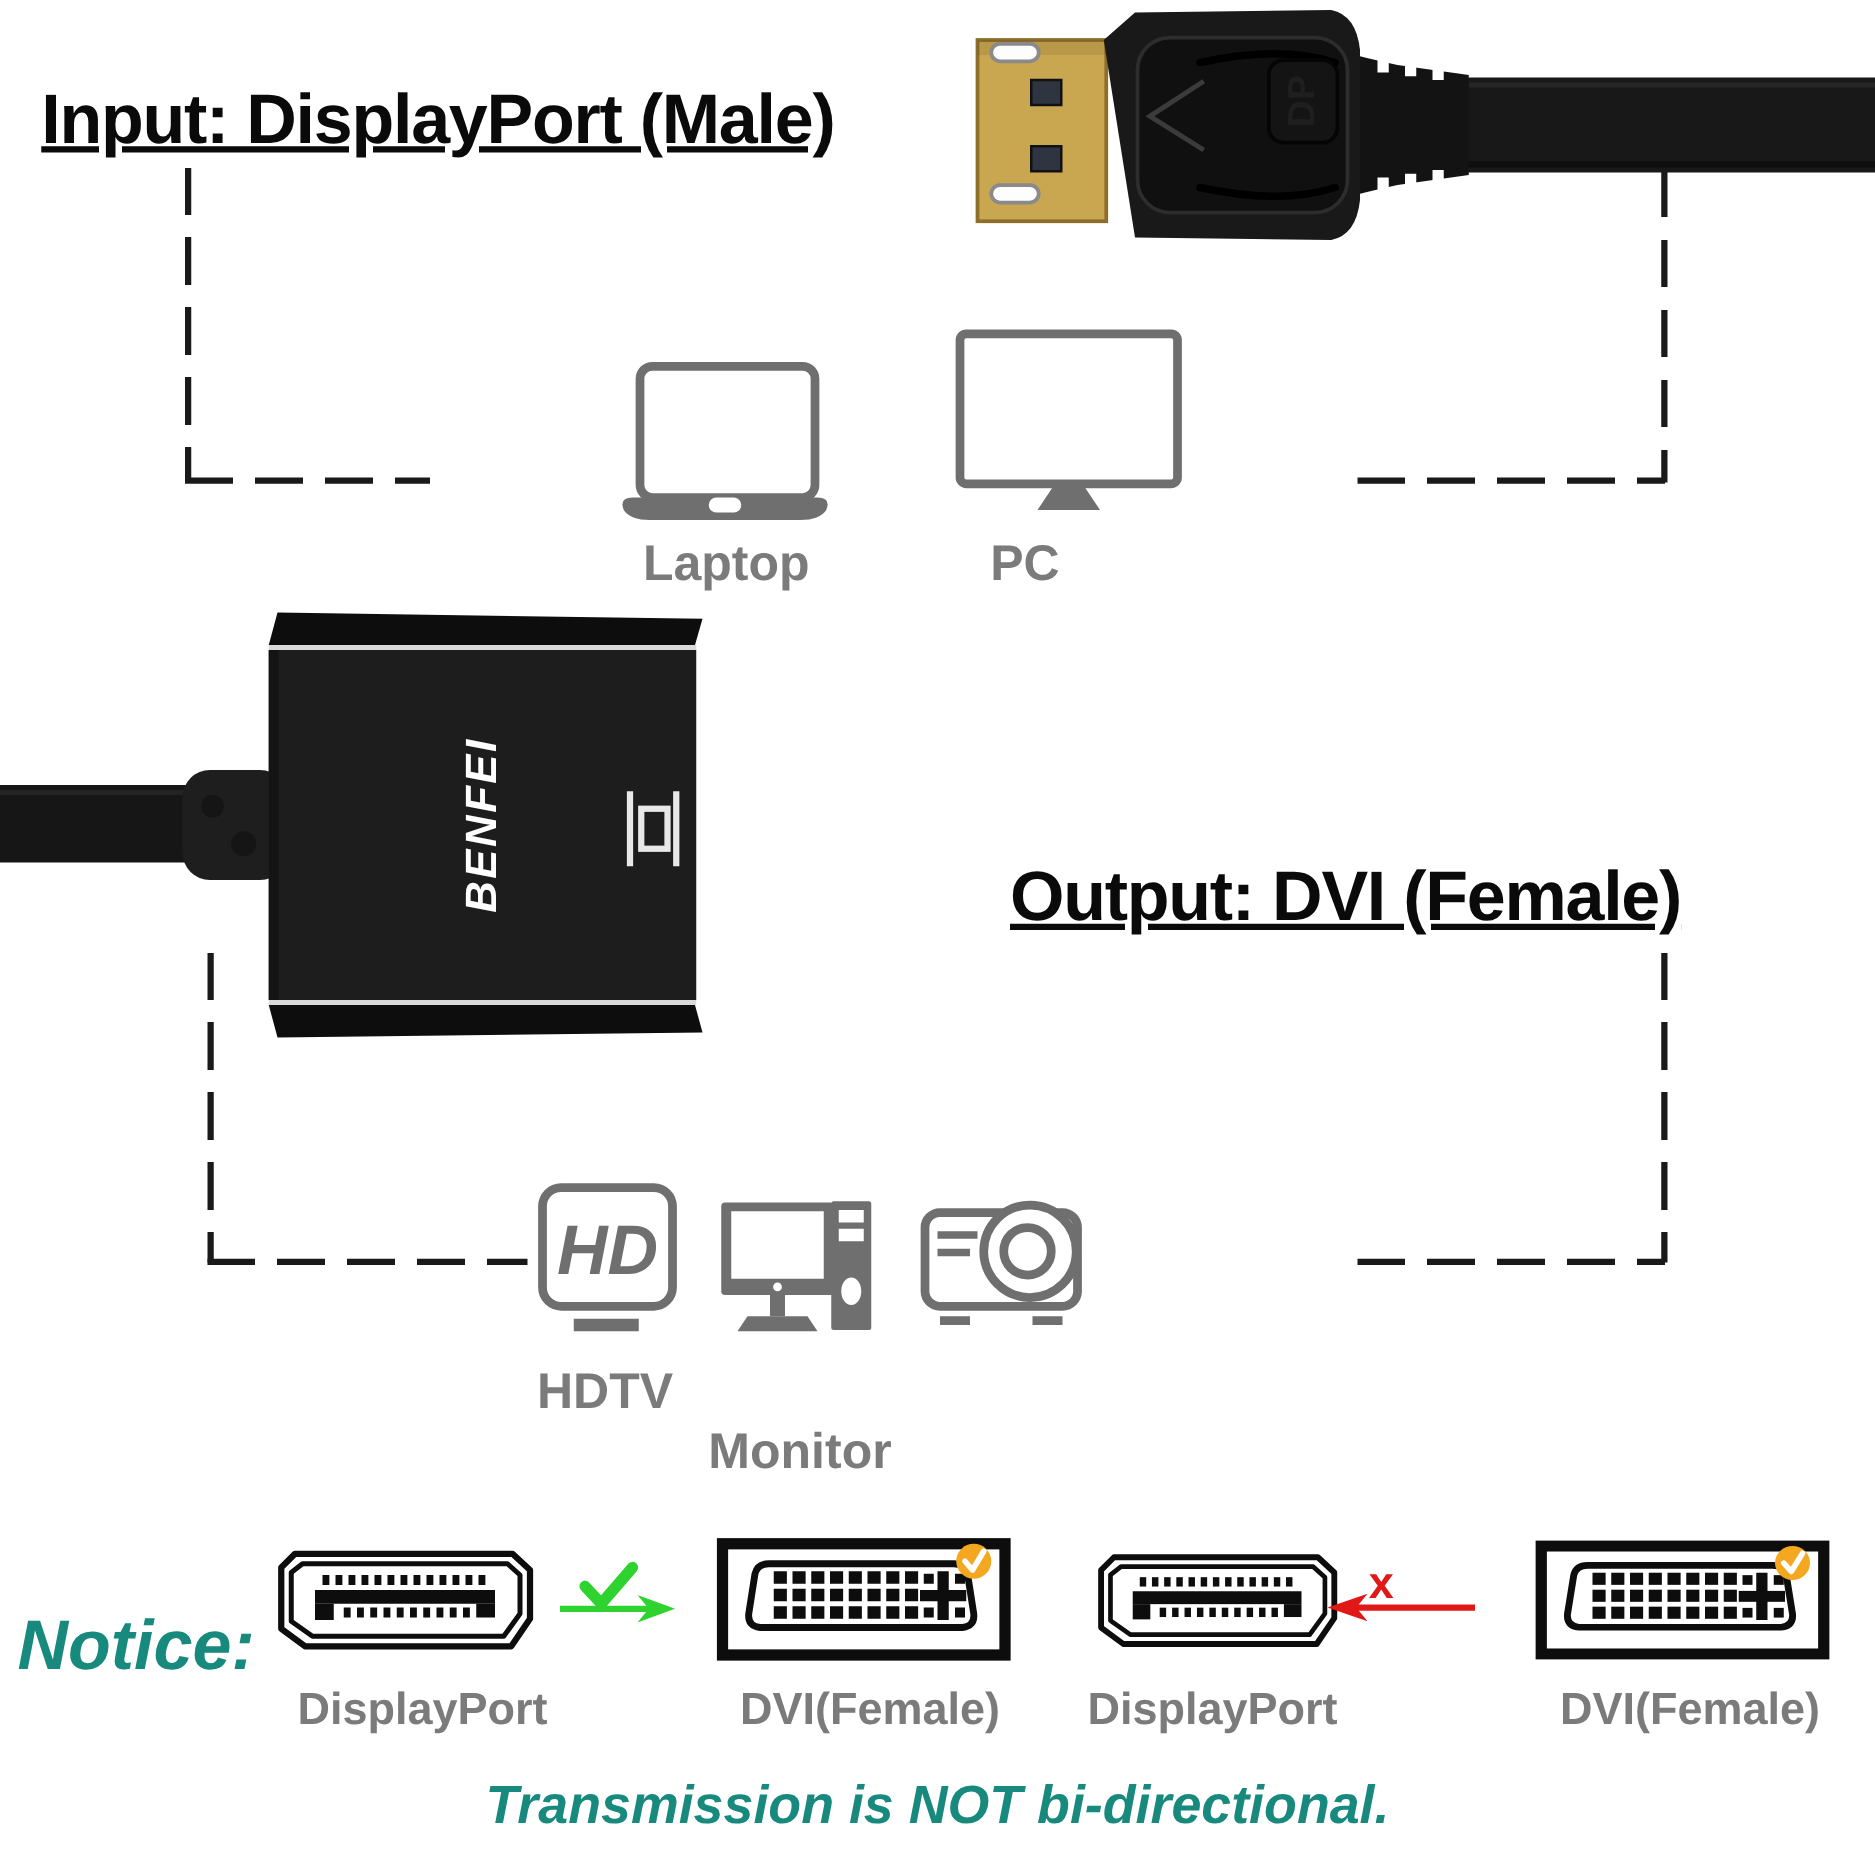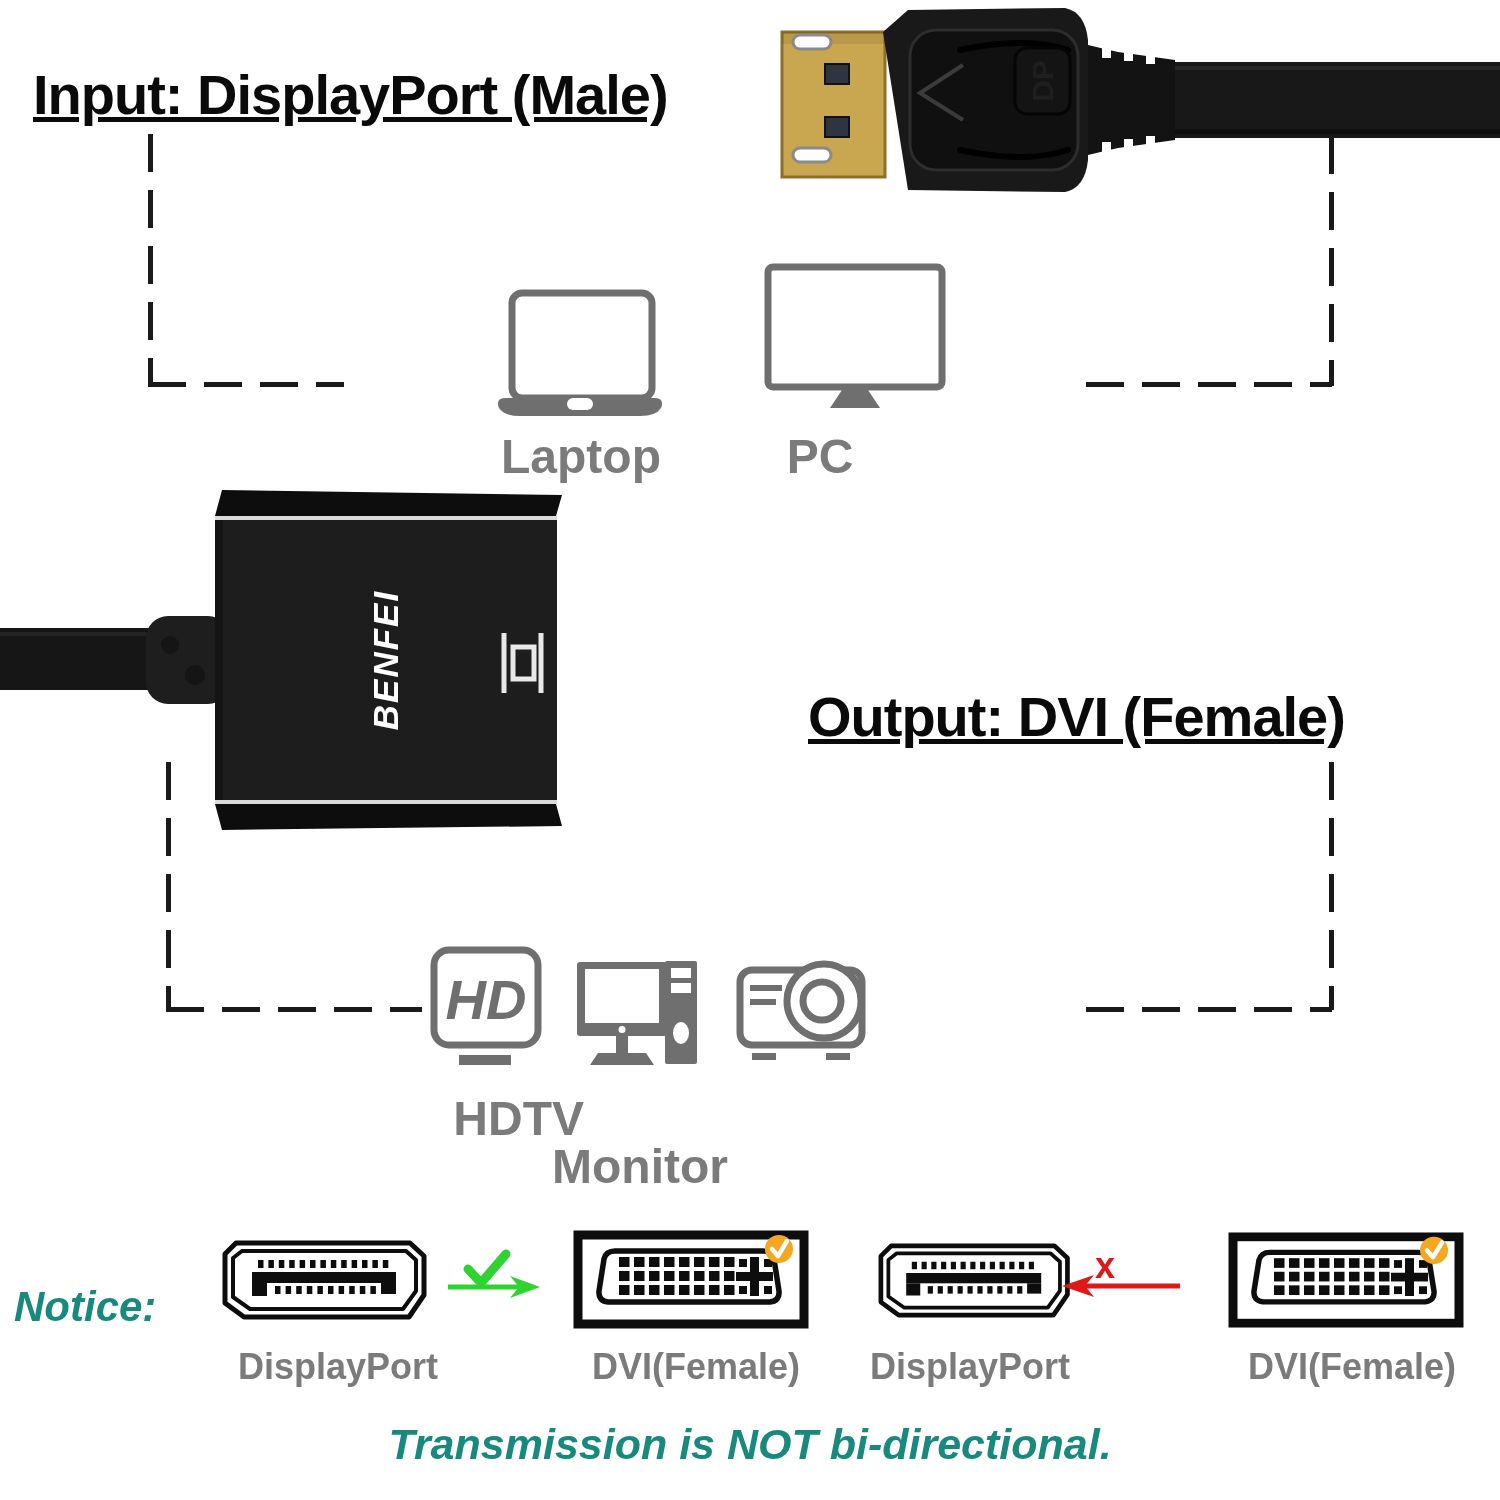"Laptop" .dev-label { font-size: 48px -> 40px }
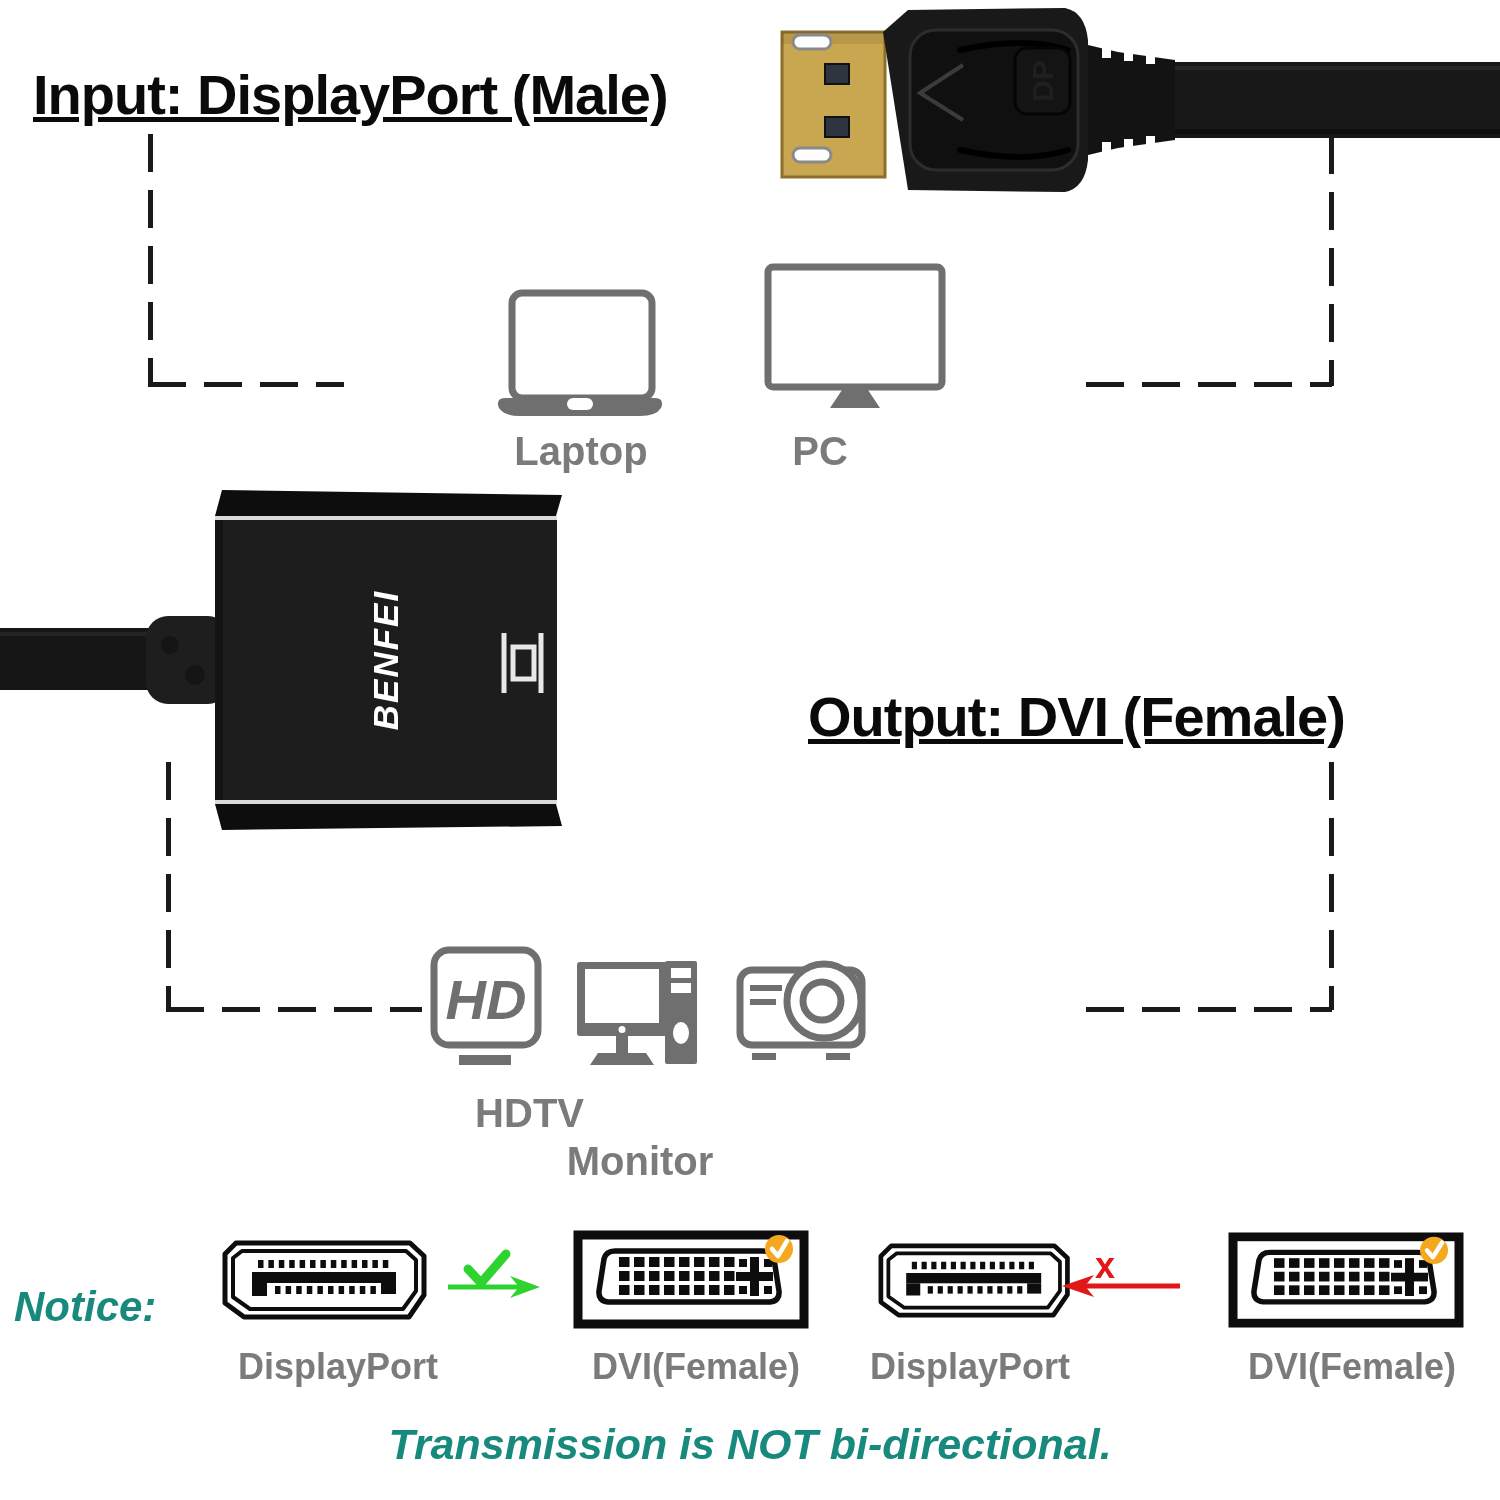"HDTV" div.abs { text-align: right -> none }
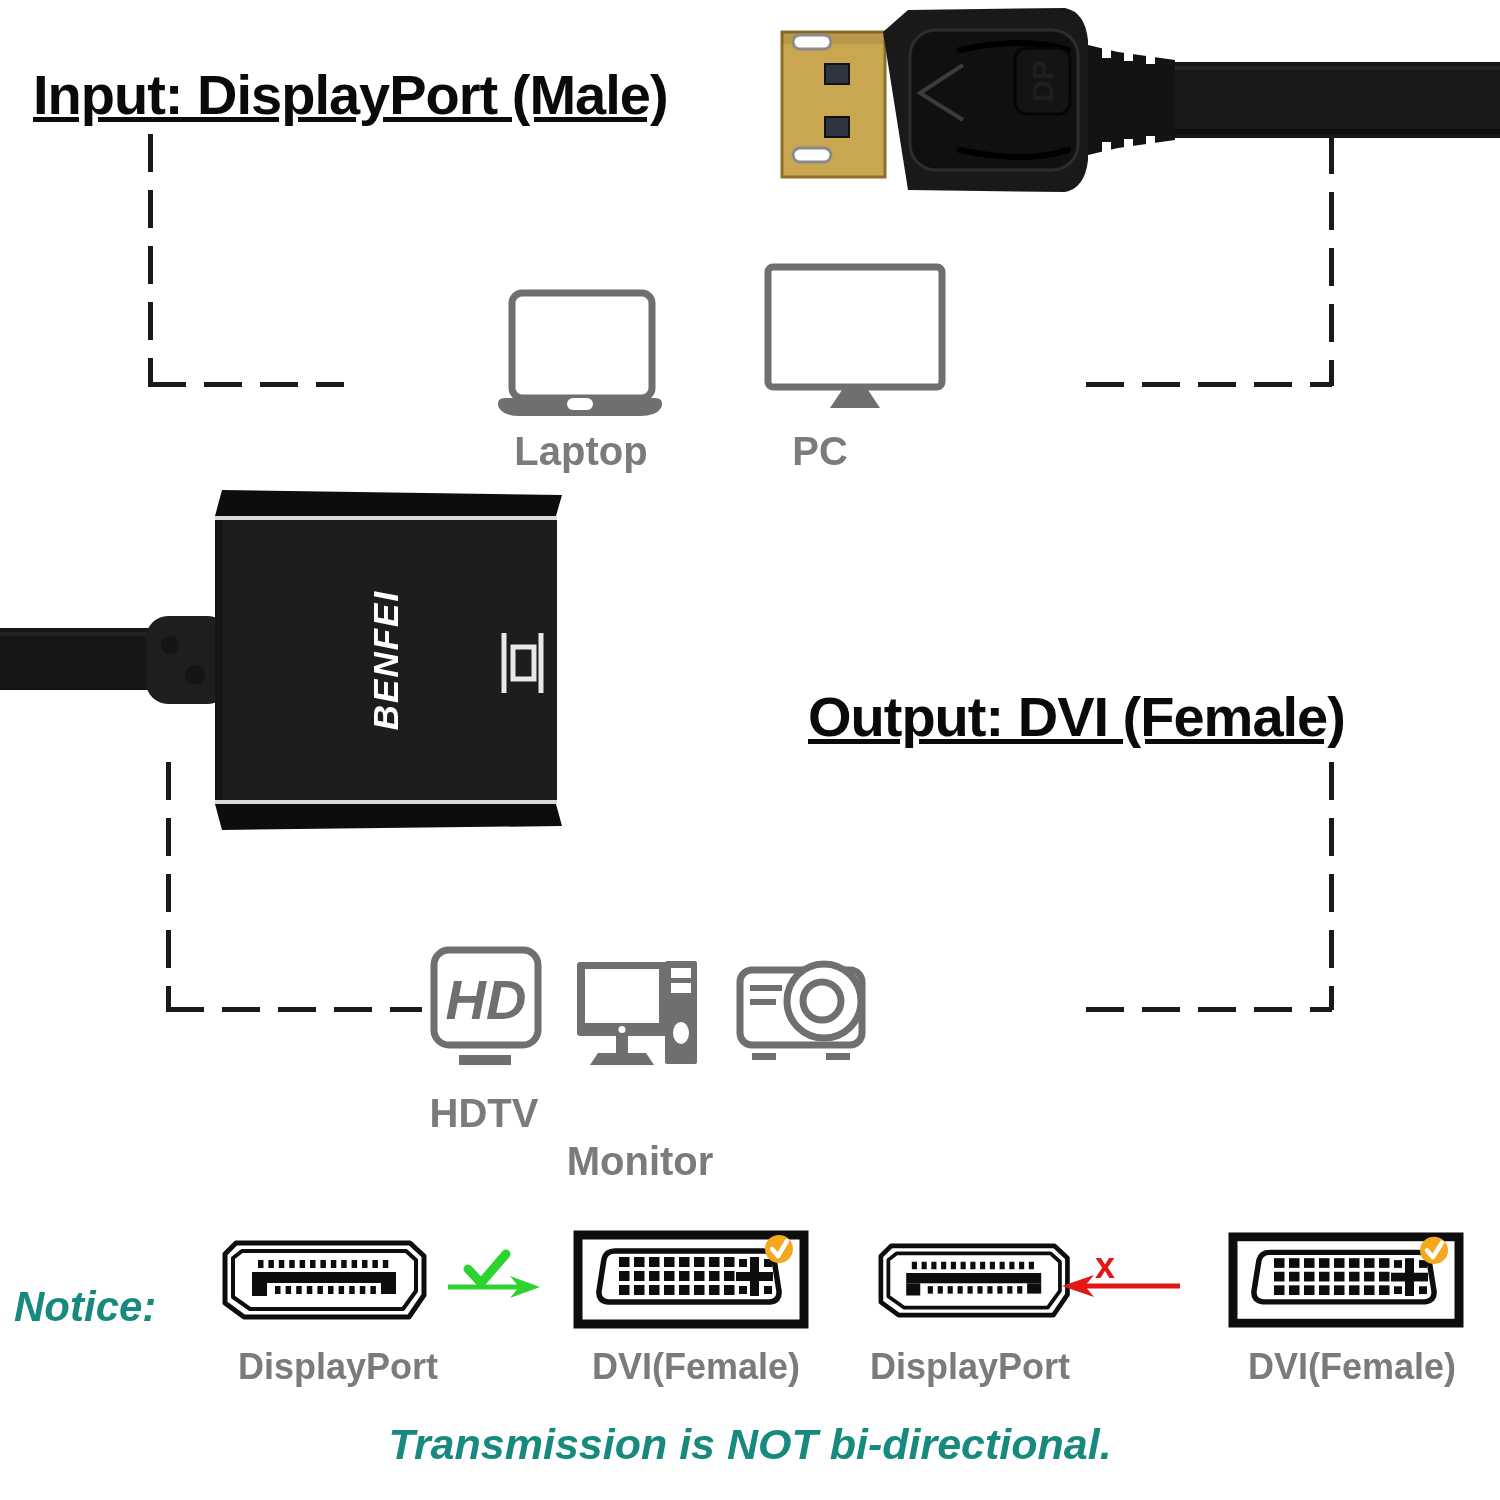"Notice:" div.abs { font-size: 42px -> 56px }
